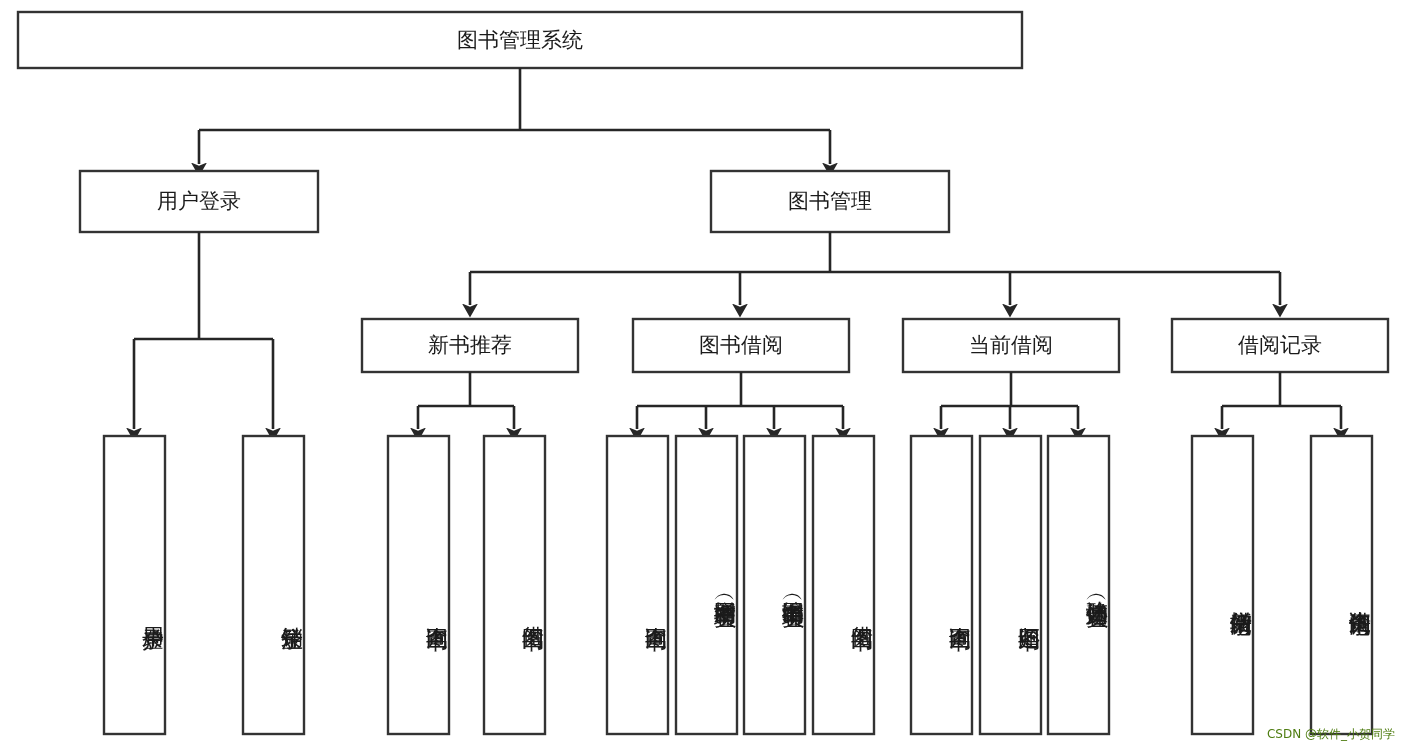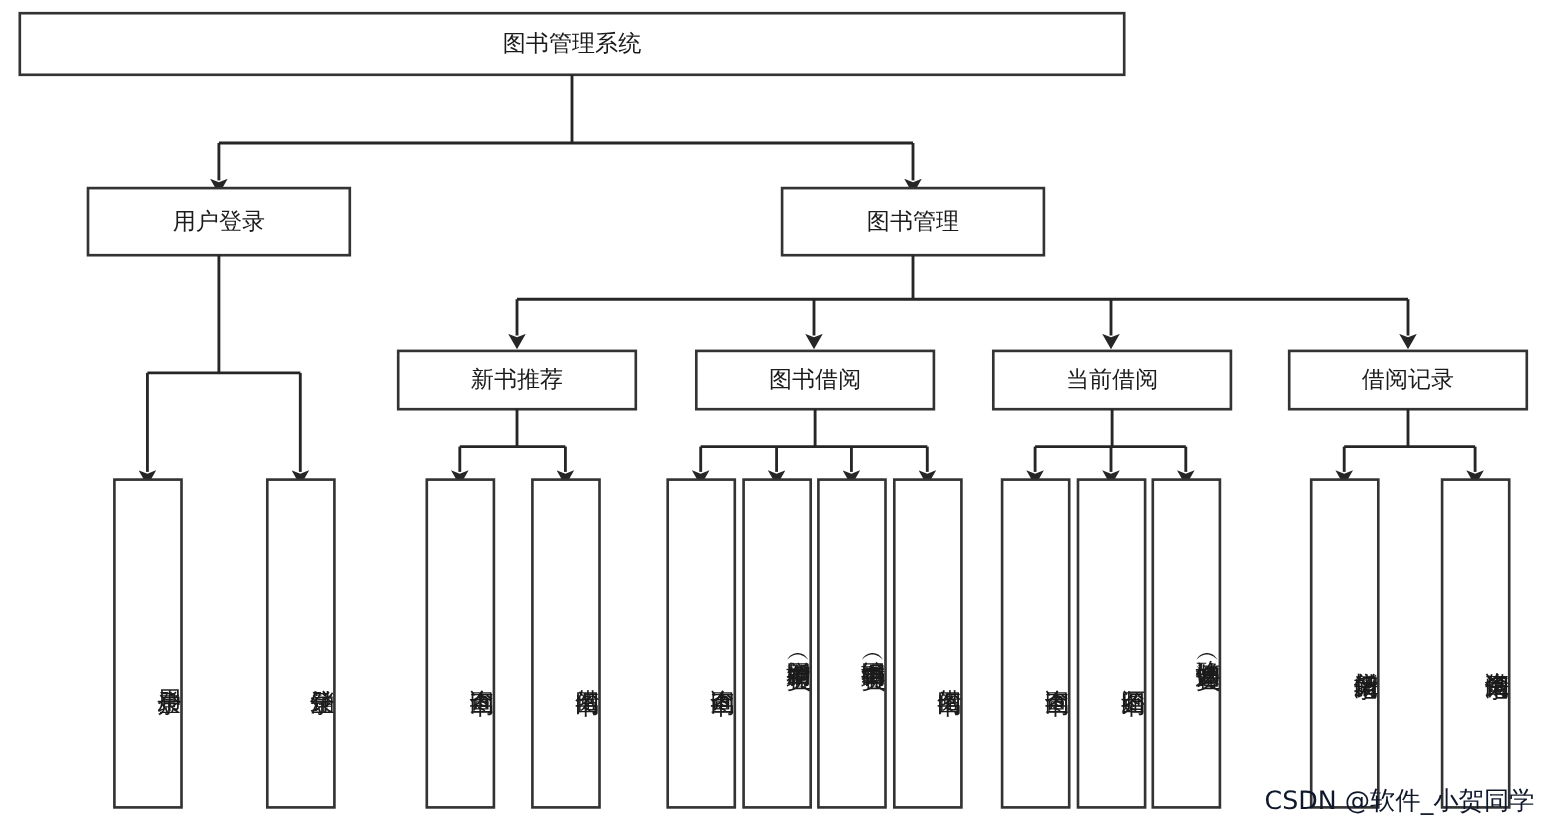"CSDN @软件_小贺同学" .watermark { color: #0f172a -> #4d7c0f; font-size: 23px -> 12px }
